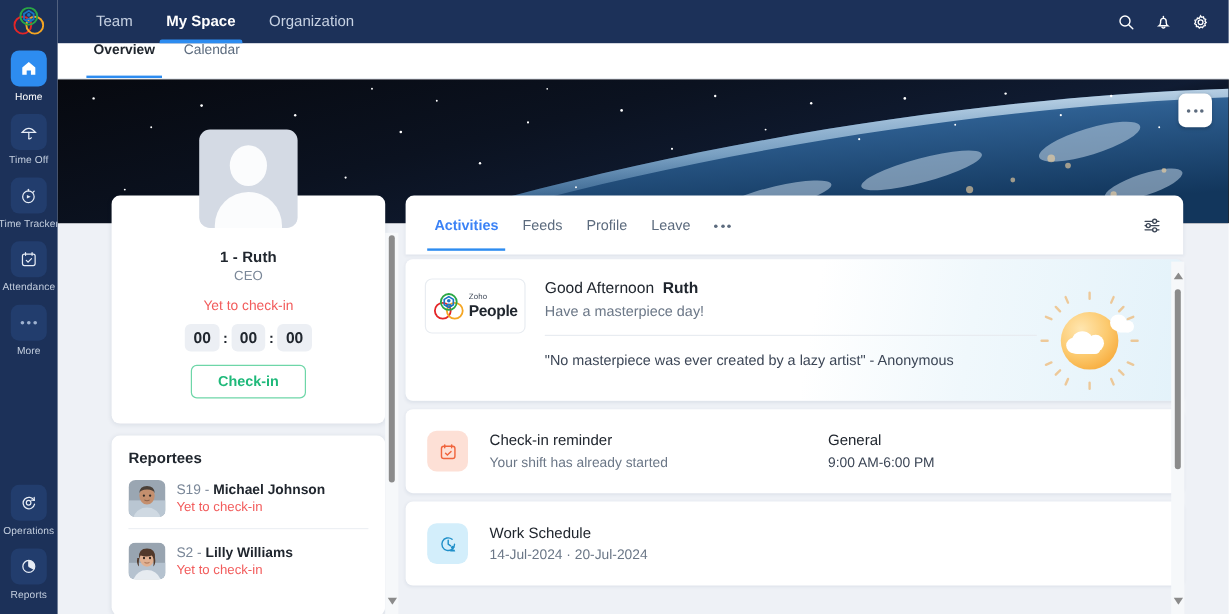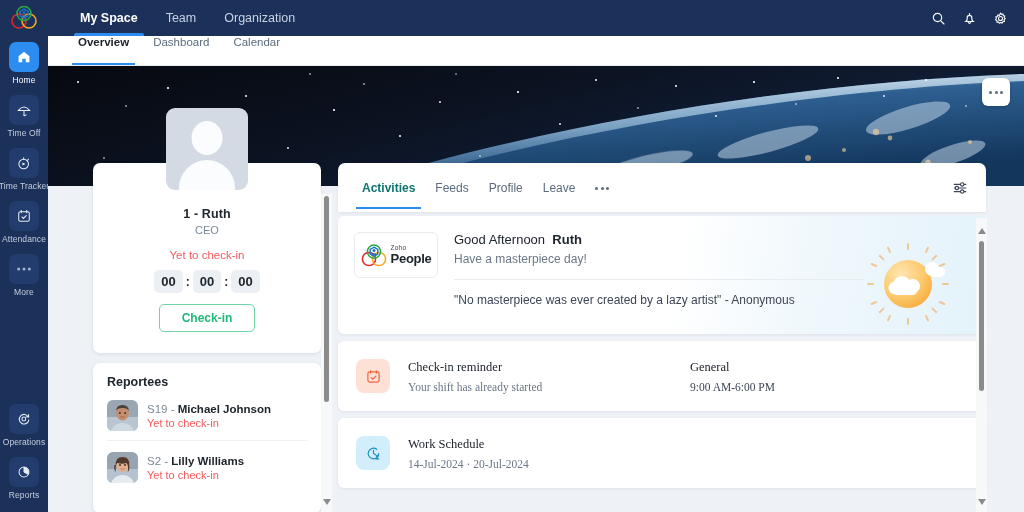"My Space" div.nav-main-item { order: before "Team" -> after "Team" }
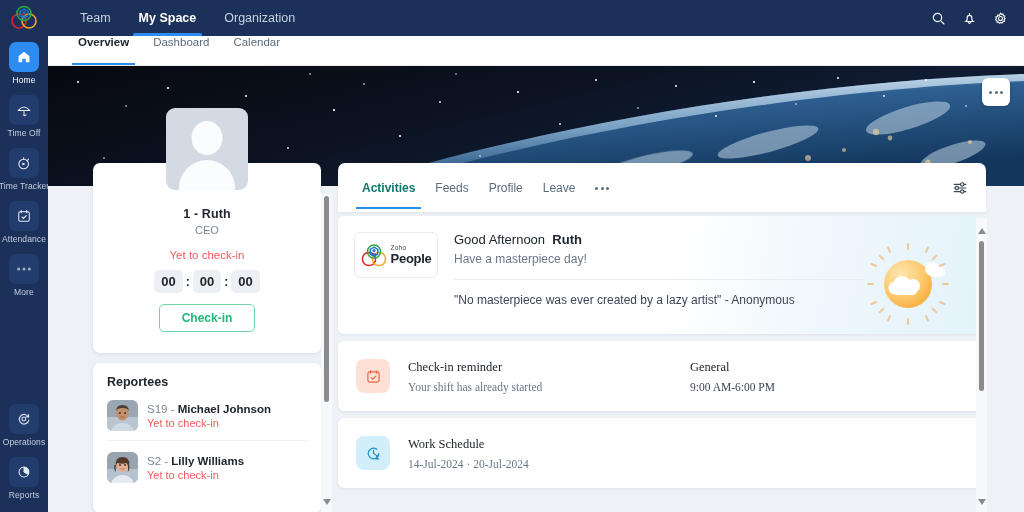"Dashboard" div.subtab { html: <div> <span>Dashboard</span> </div> -> none }
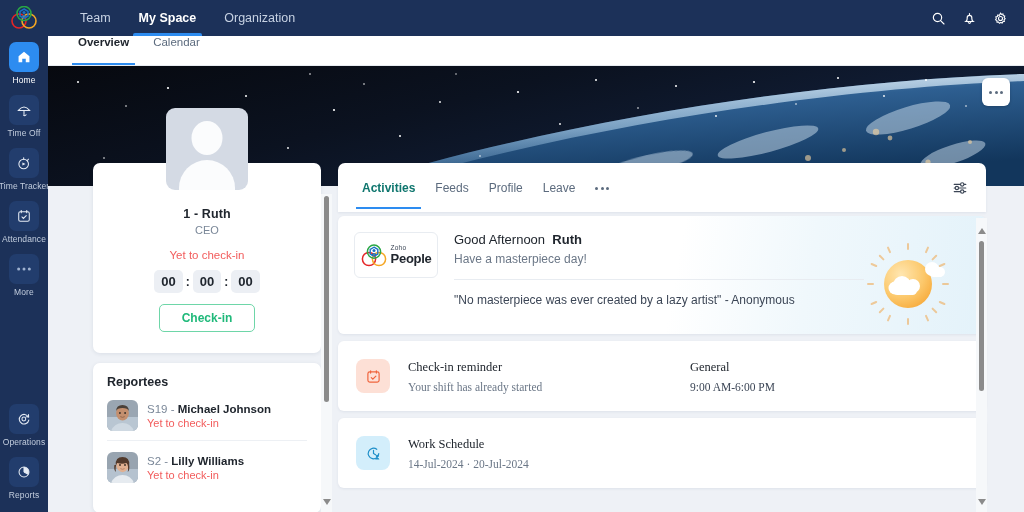"Activities" .ctab.active { color: #0f766e -> #3b82f6 }
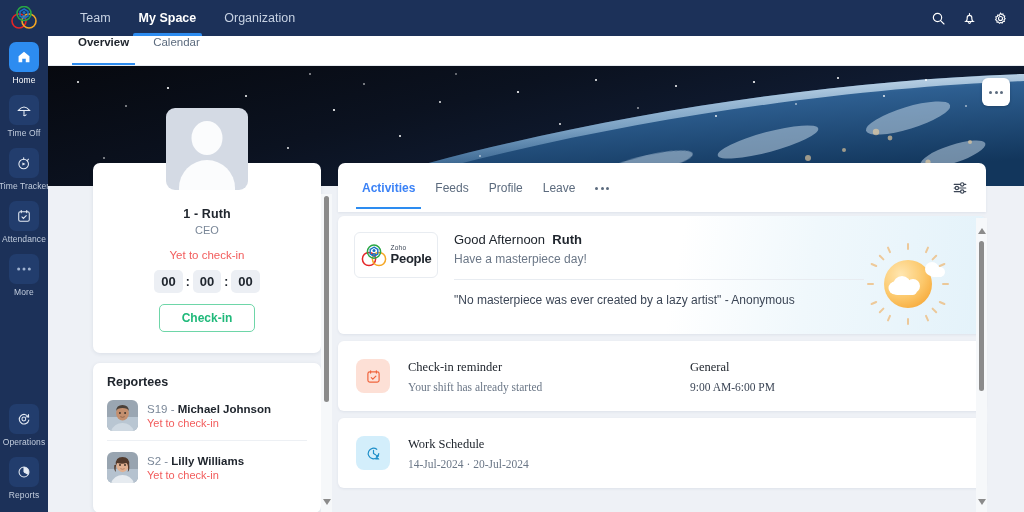"Check-in reminder" .row-card { font-family: Liberation Serif, serif -> none }
